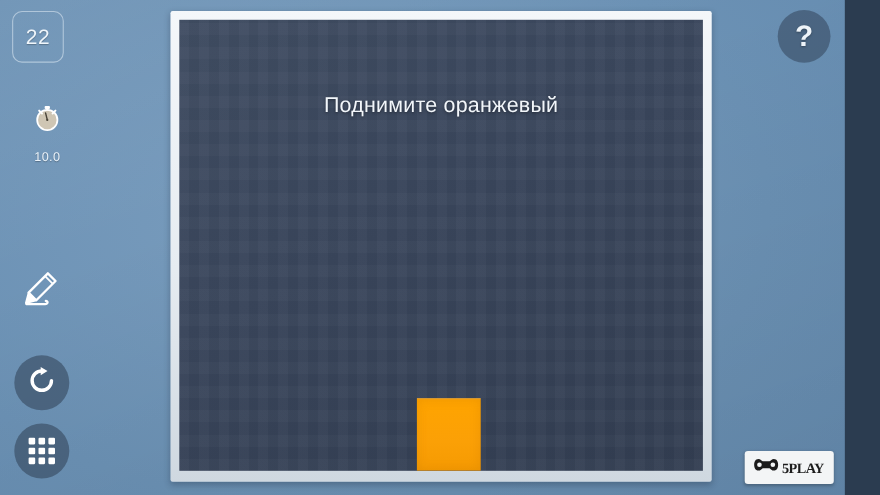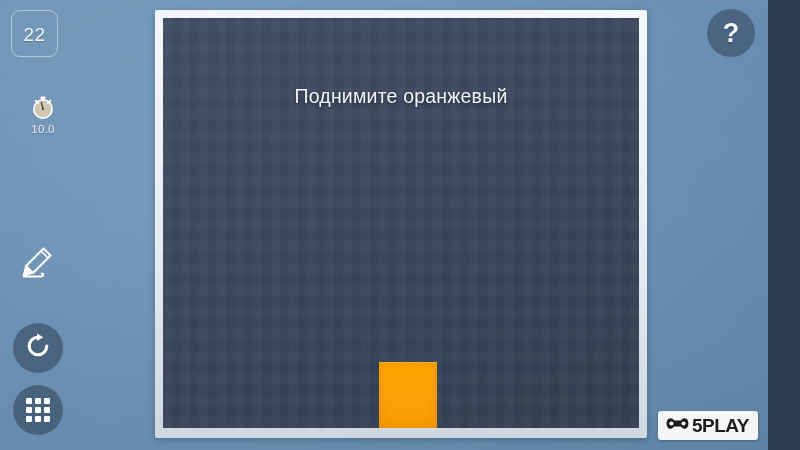"10.0" .stat-value { margin-top: 1px -> 15px }
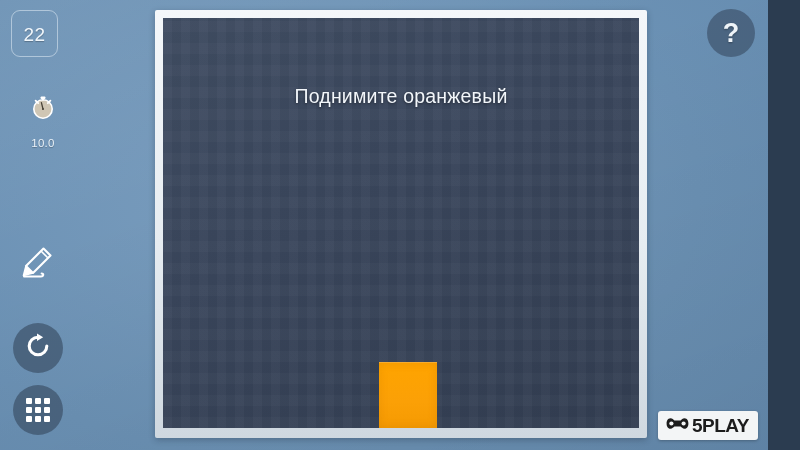"5PLAY" .play-watermark .pw-text { font-family: none -> Liberation Serif, serif; font-size: 19px -> 13px }
